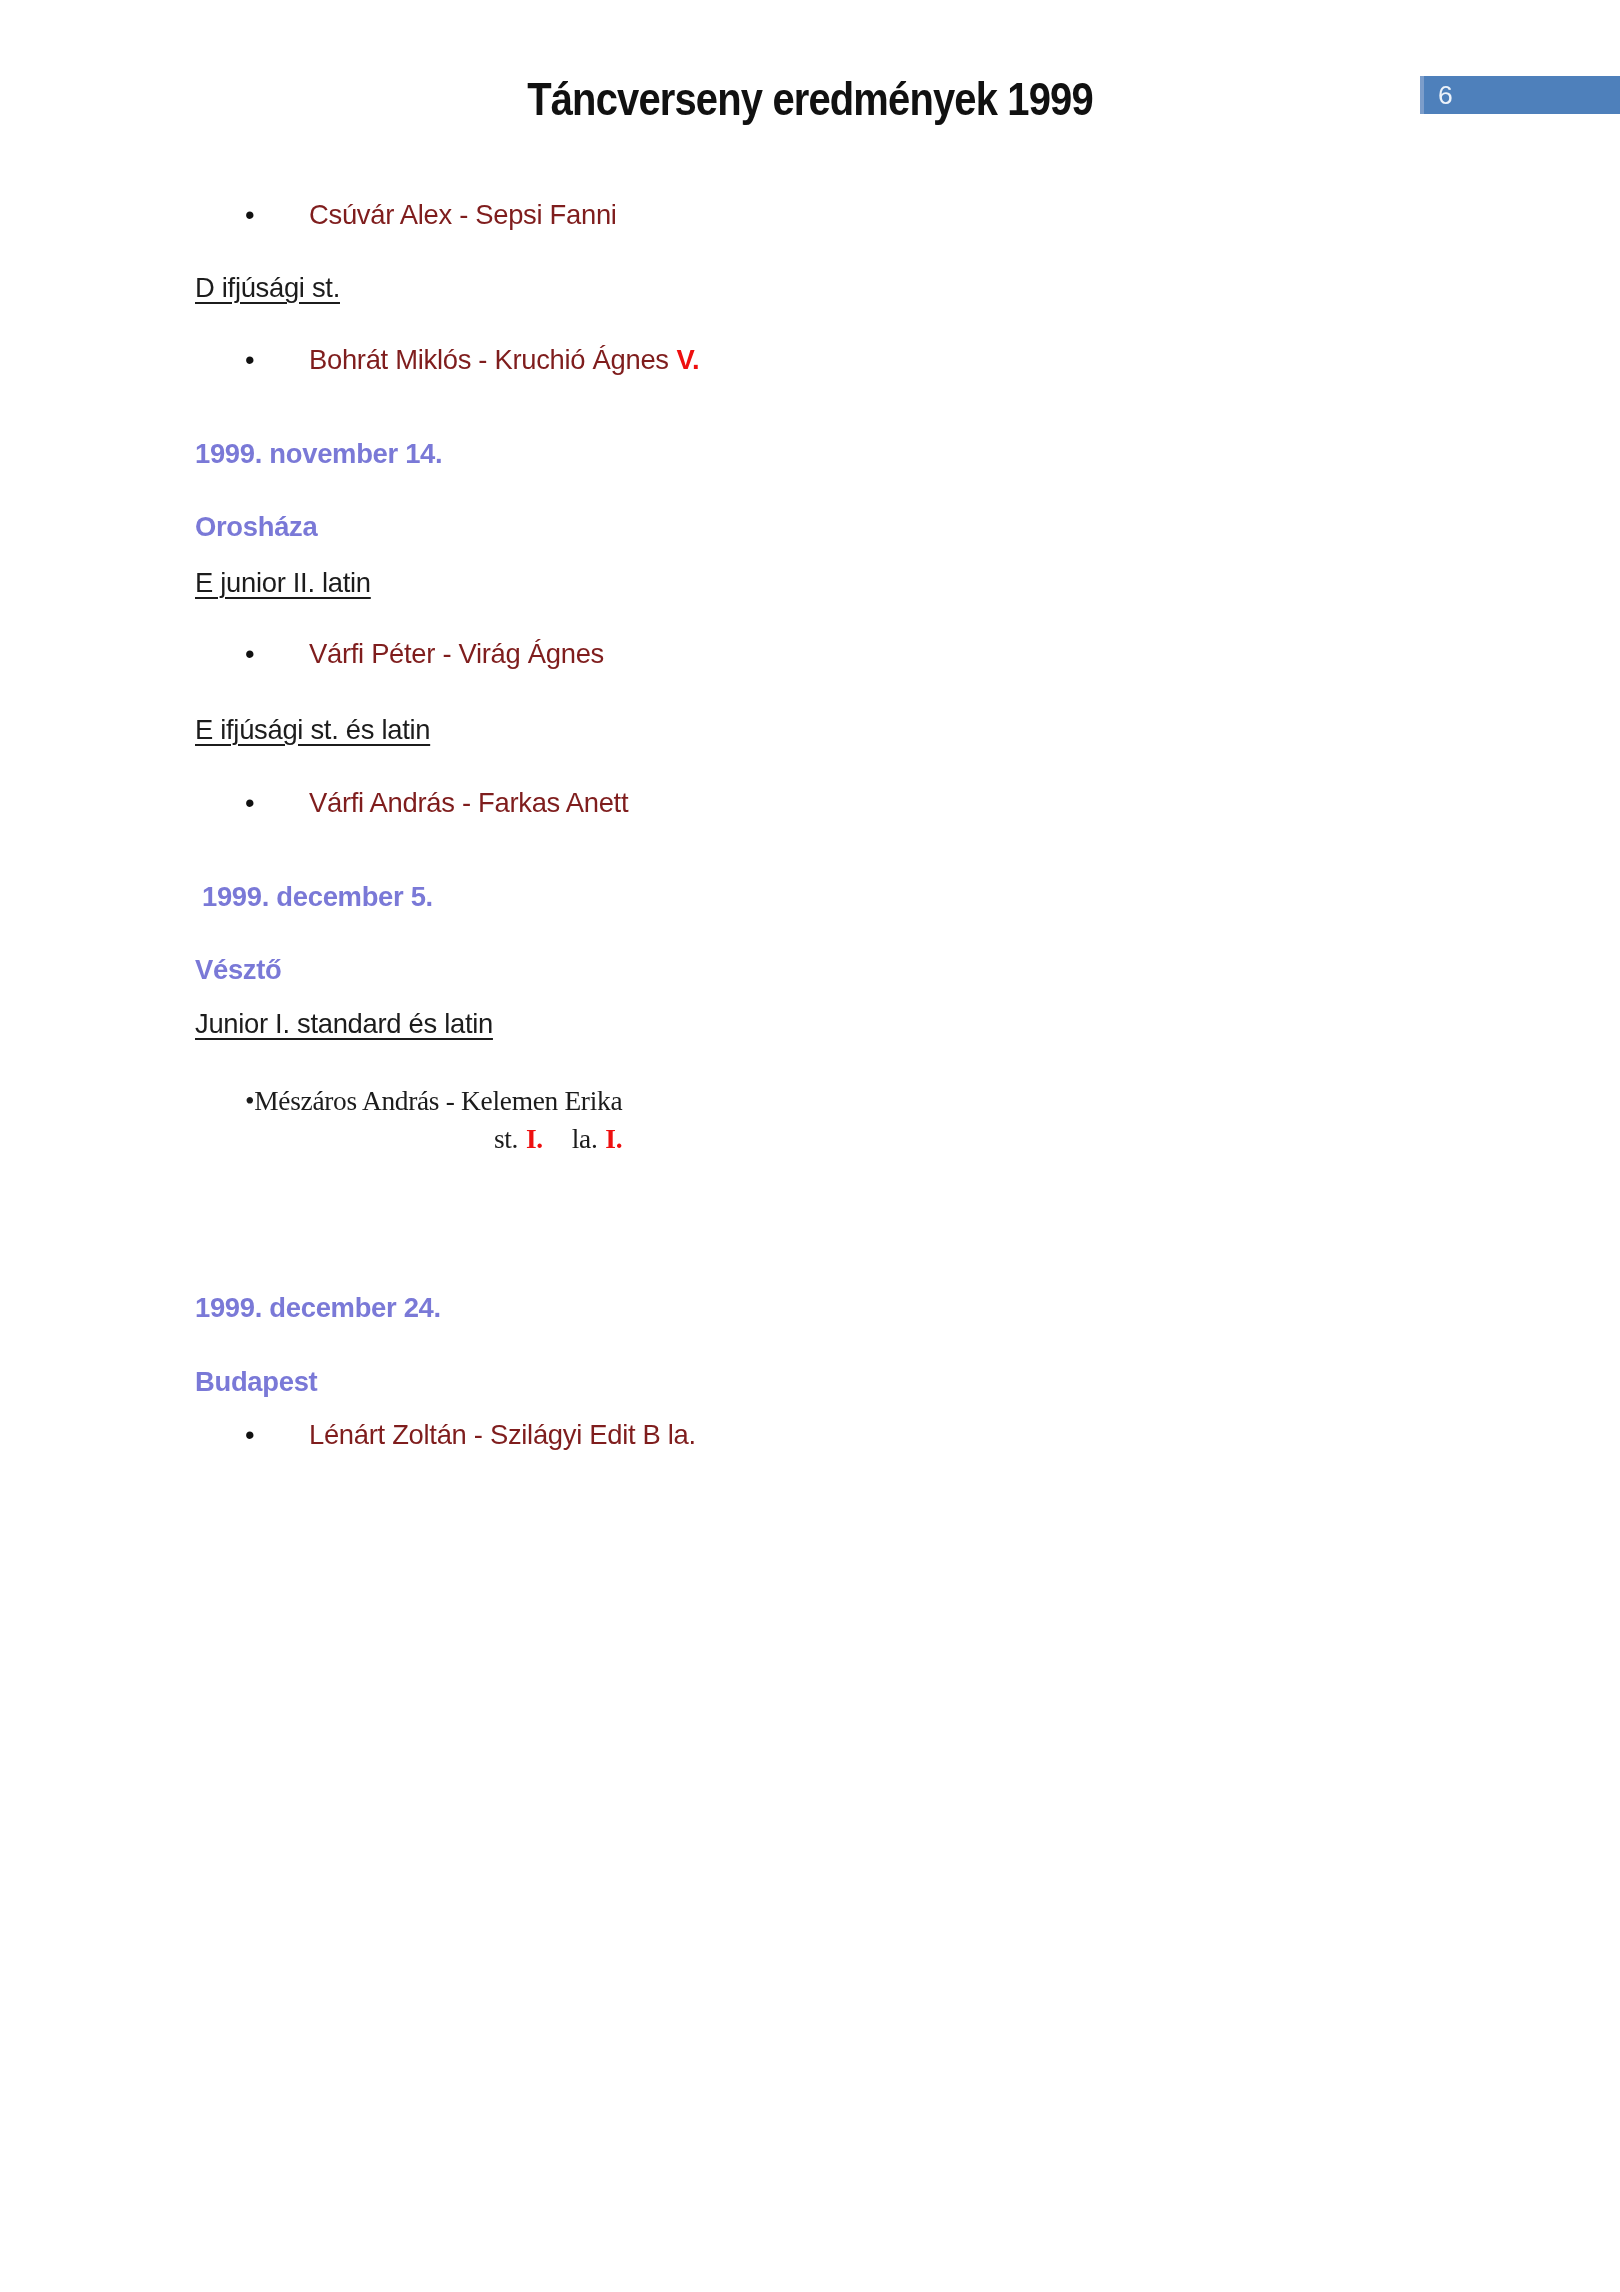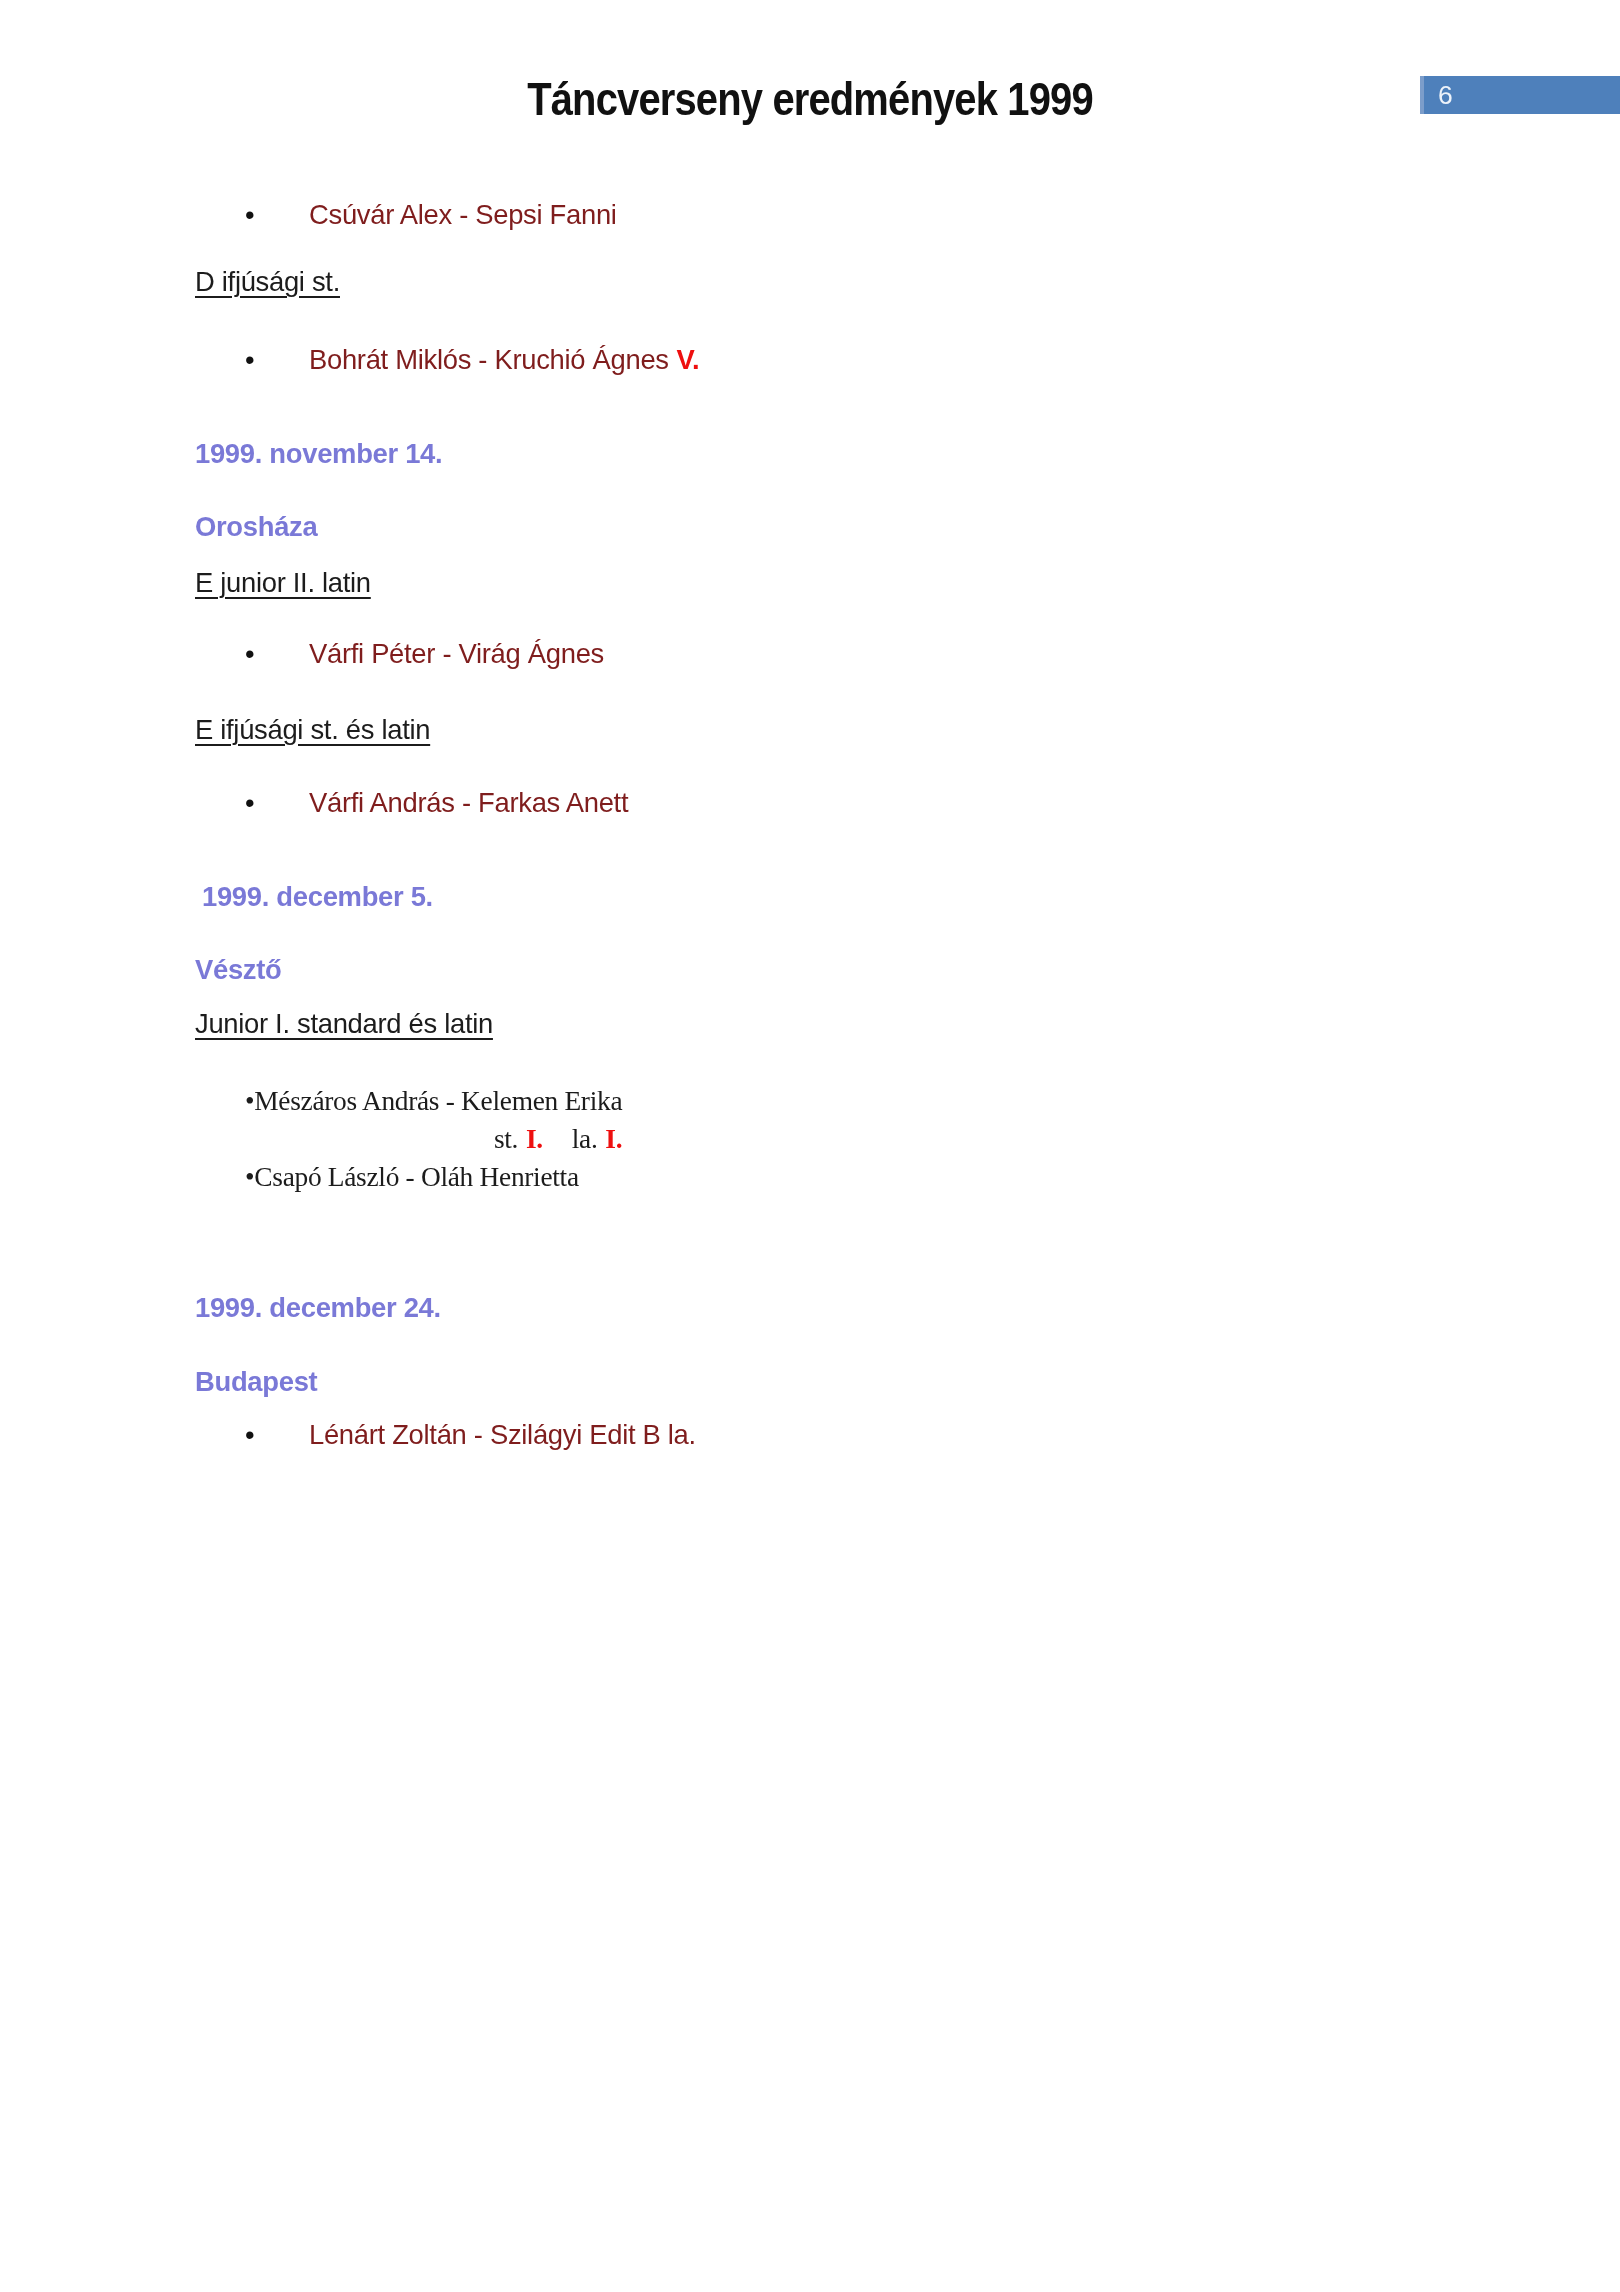"D ifjúsági st." div.abs { top: 266px -> 272px }
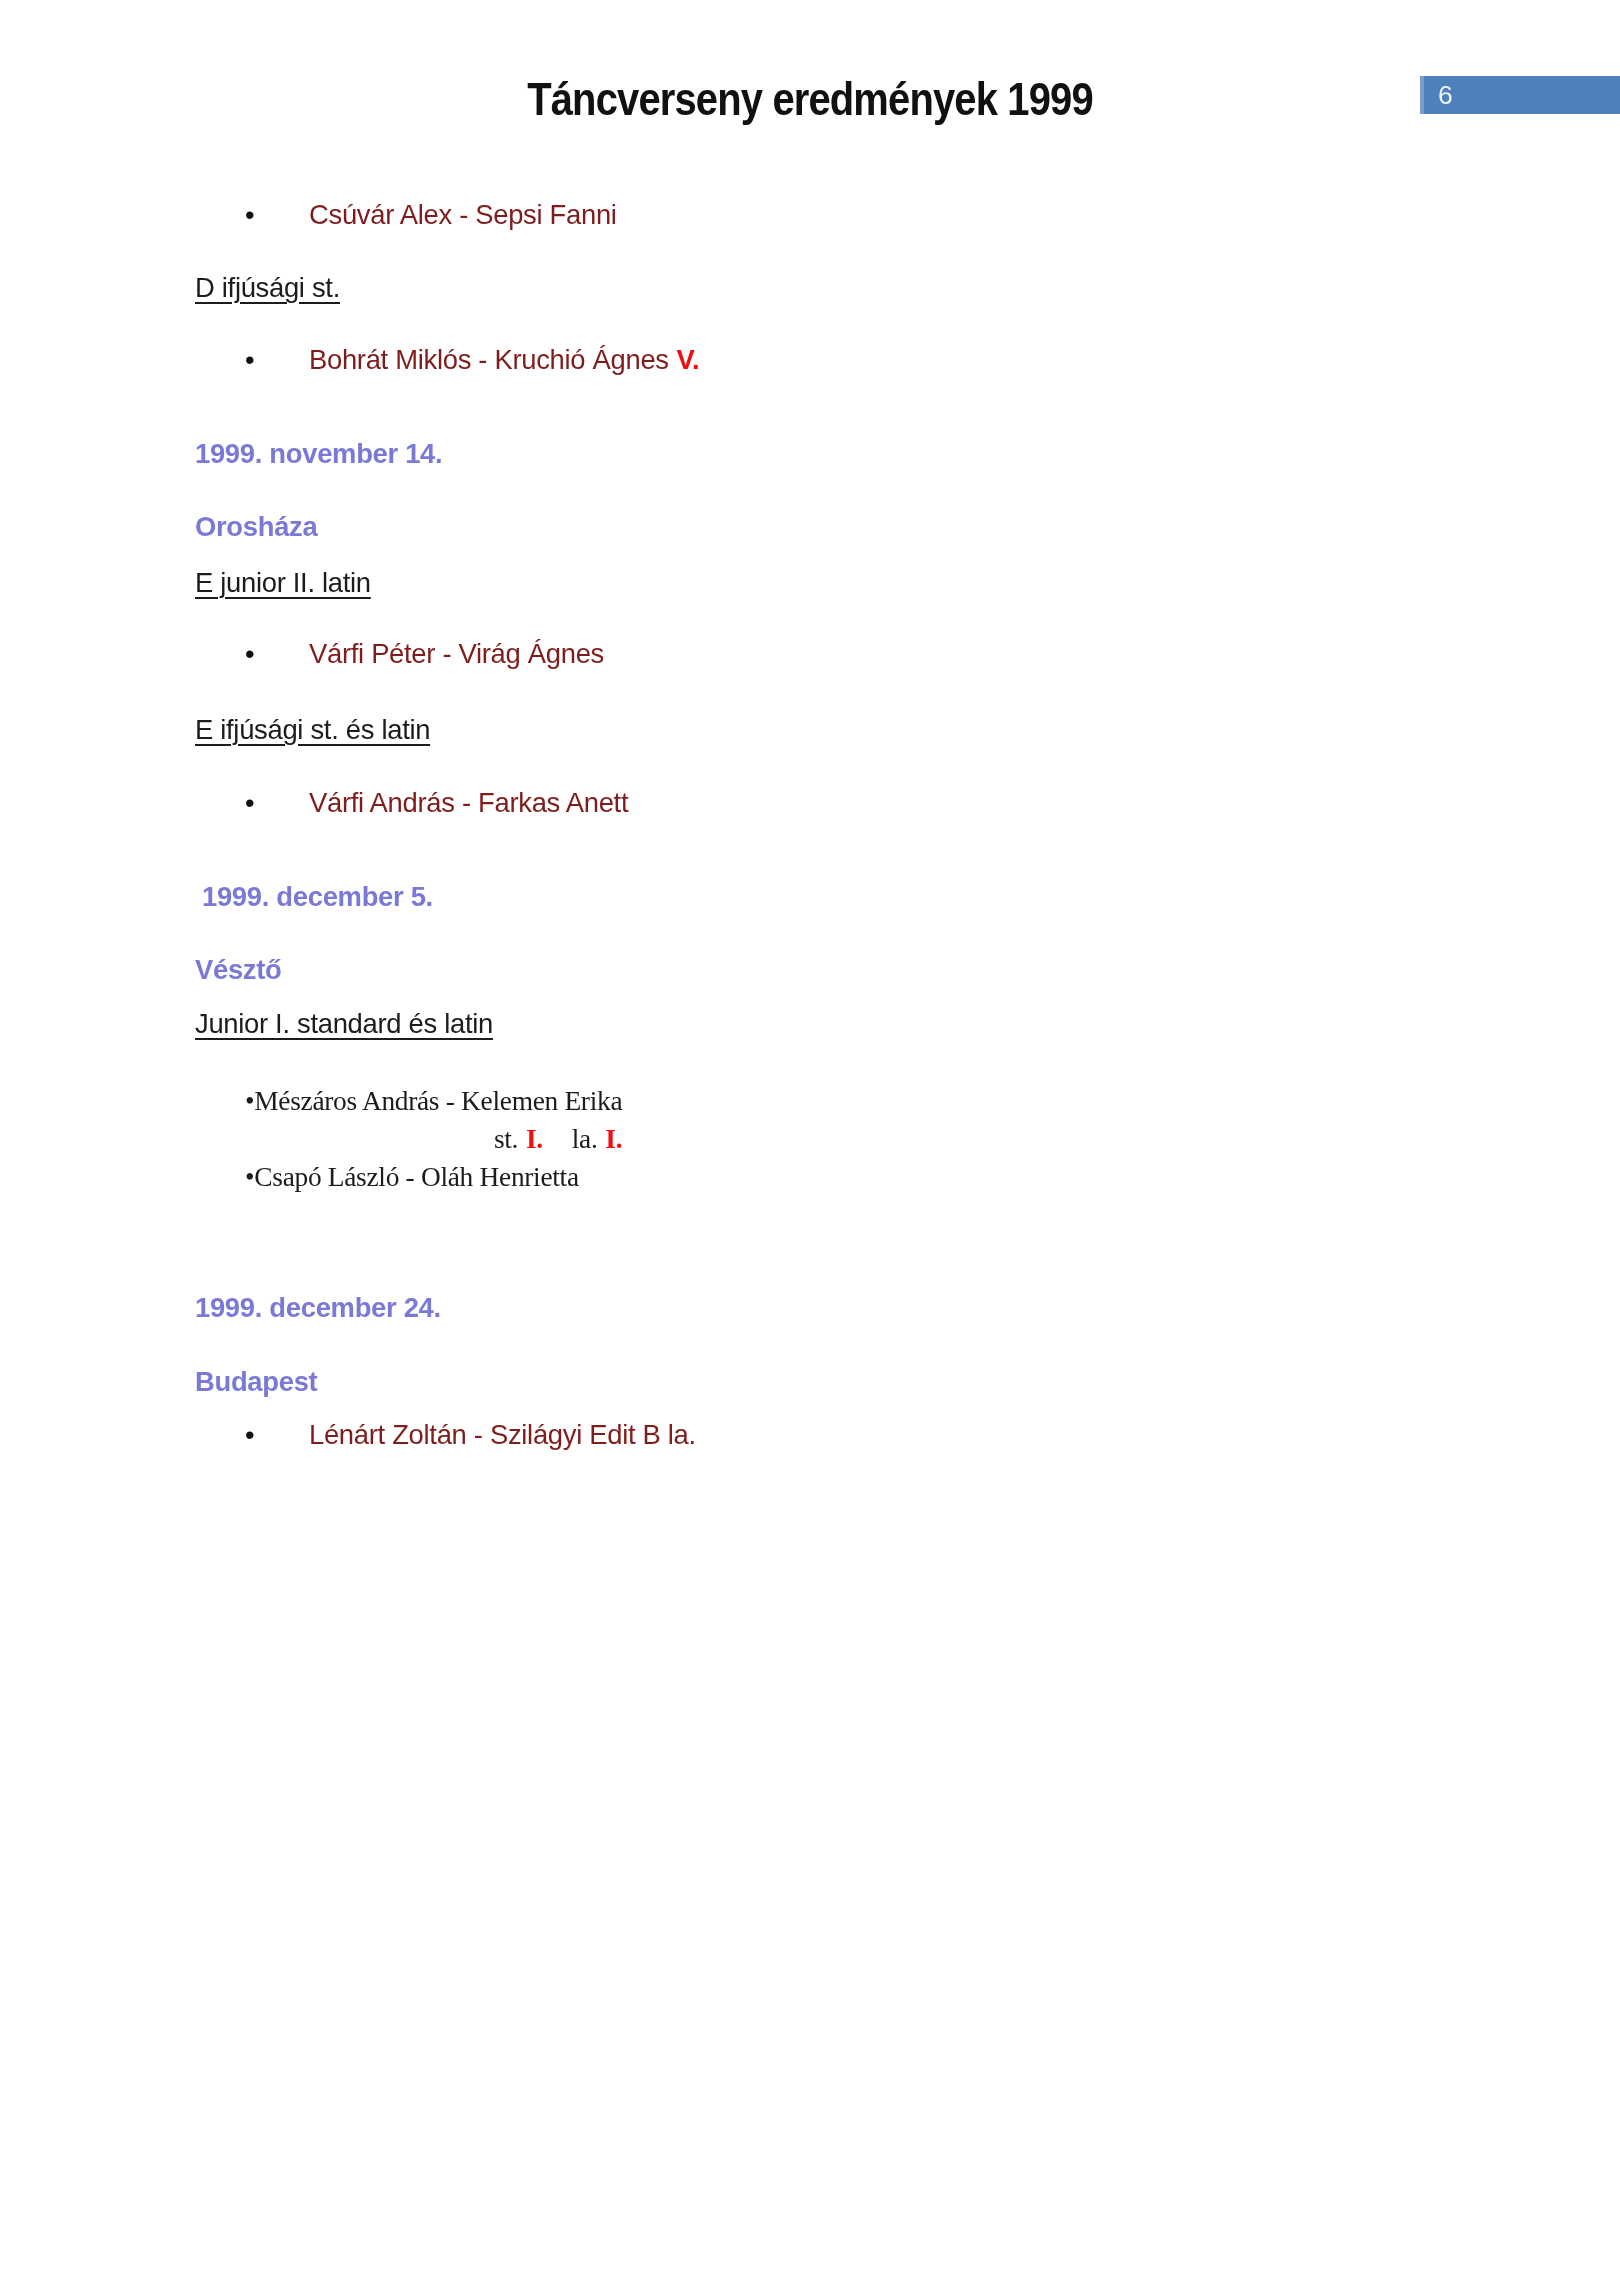"•Csapó László - Oláh Henrietta" div.row { html: <div> <span>•</span><span>Csapó László - Oláh Henrietta</span> </div> -> none }
